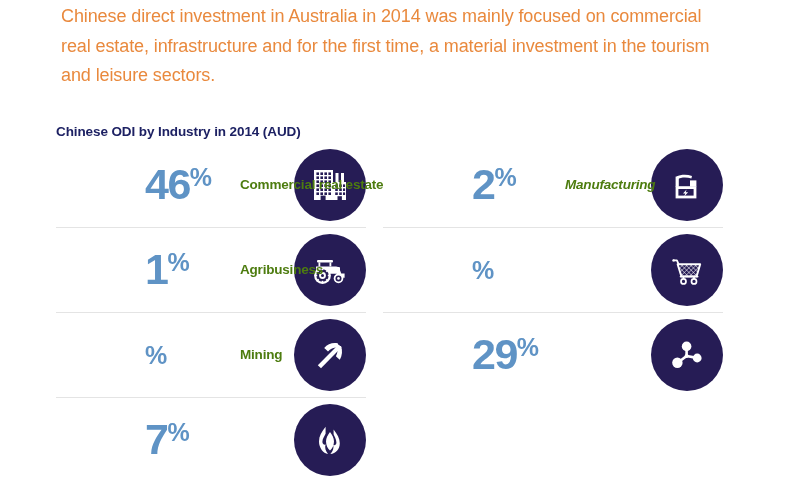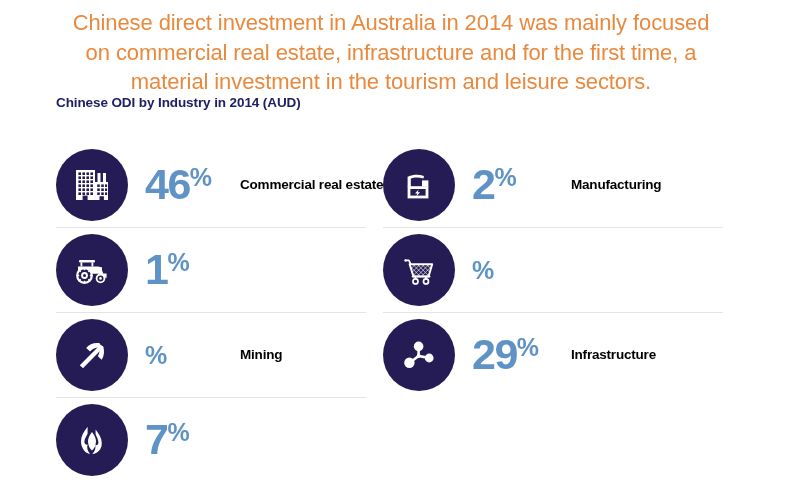"Chinese direct investment in Australia" .headline { font-size: 22px -> 18px; text-align: center -> none; top: 8px -> 2px }
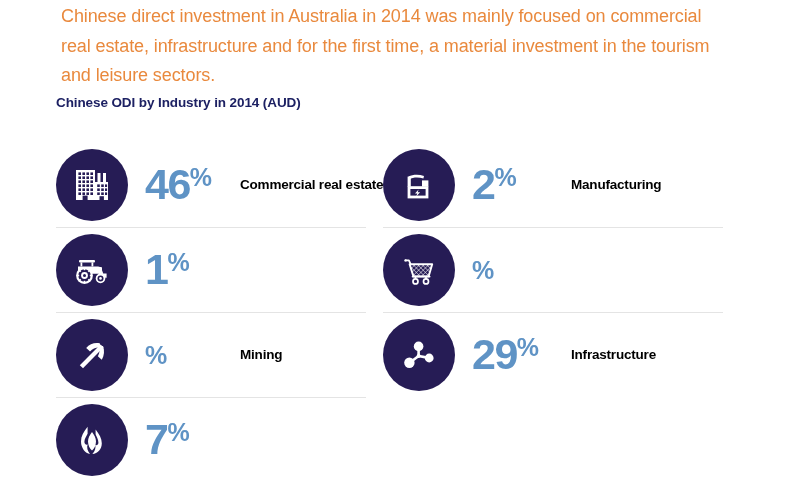"Chinese ODI by Industry in" .subtitle { top: 95px -> 124px }
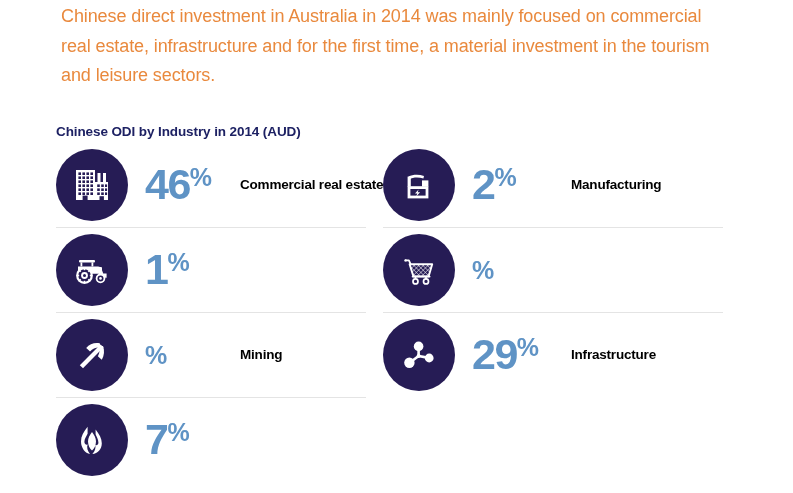"46" .row { justify-content: none -> flex-end }
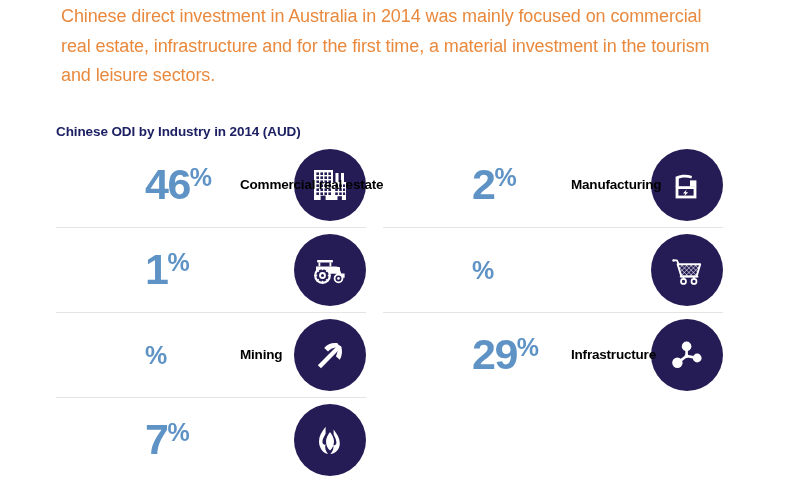"Commercial real estate" .label { color: #000000 -> #4d7c0f }
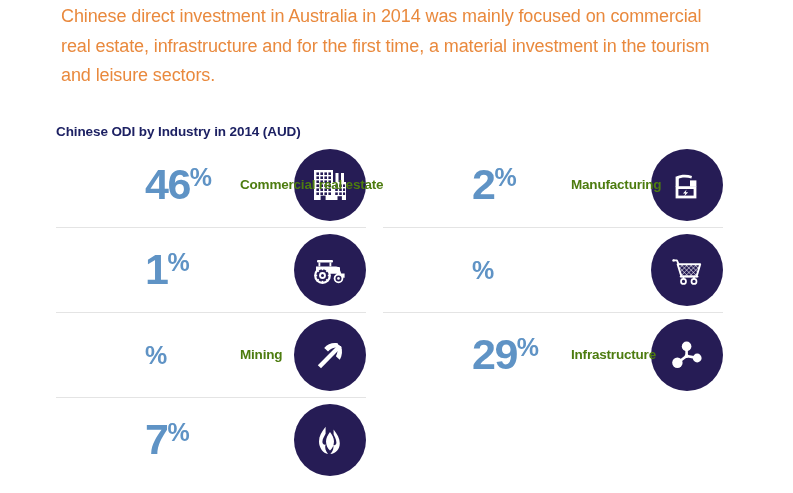"Manufacturing" .col-right .label-wrap { font-style: none -> italic; left: 188px -> 182px }
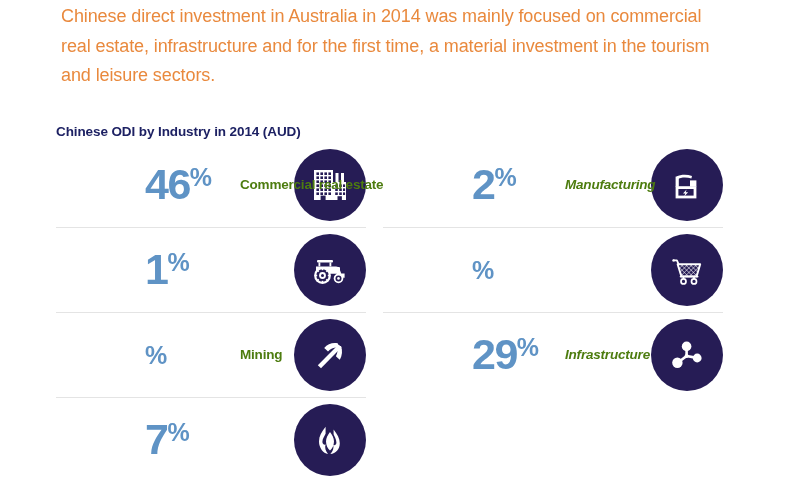"Agribusiness" div.label-wrap { html: none -> <div> <div>Agribusiness</div> </div> }
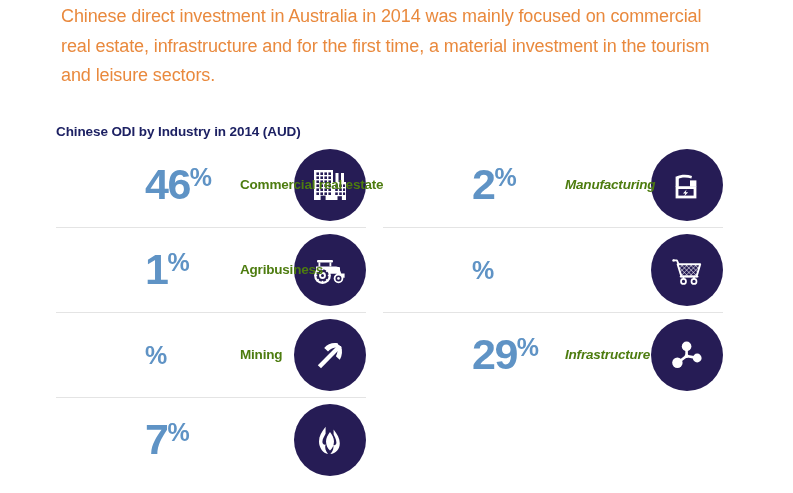"Infrastructure" div.label-wrap { html: <div> <div>Infrastructure</div> </div> -> none }
